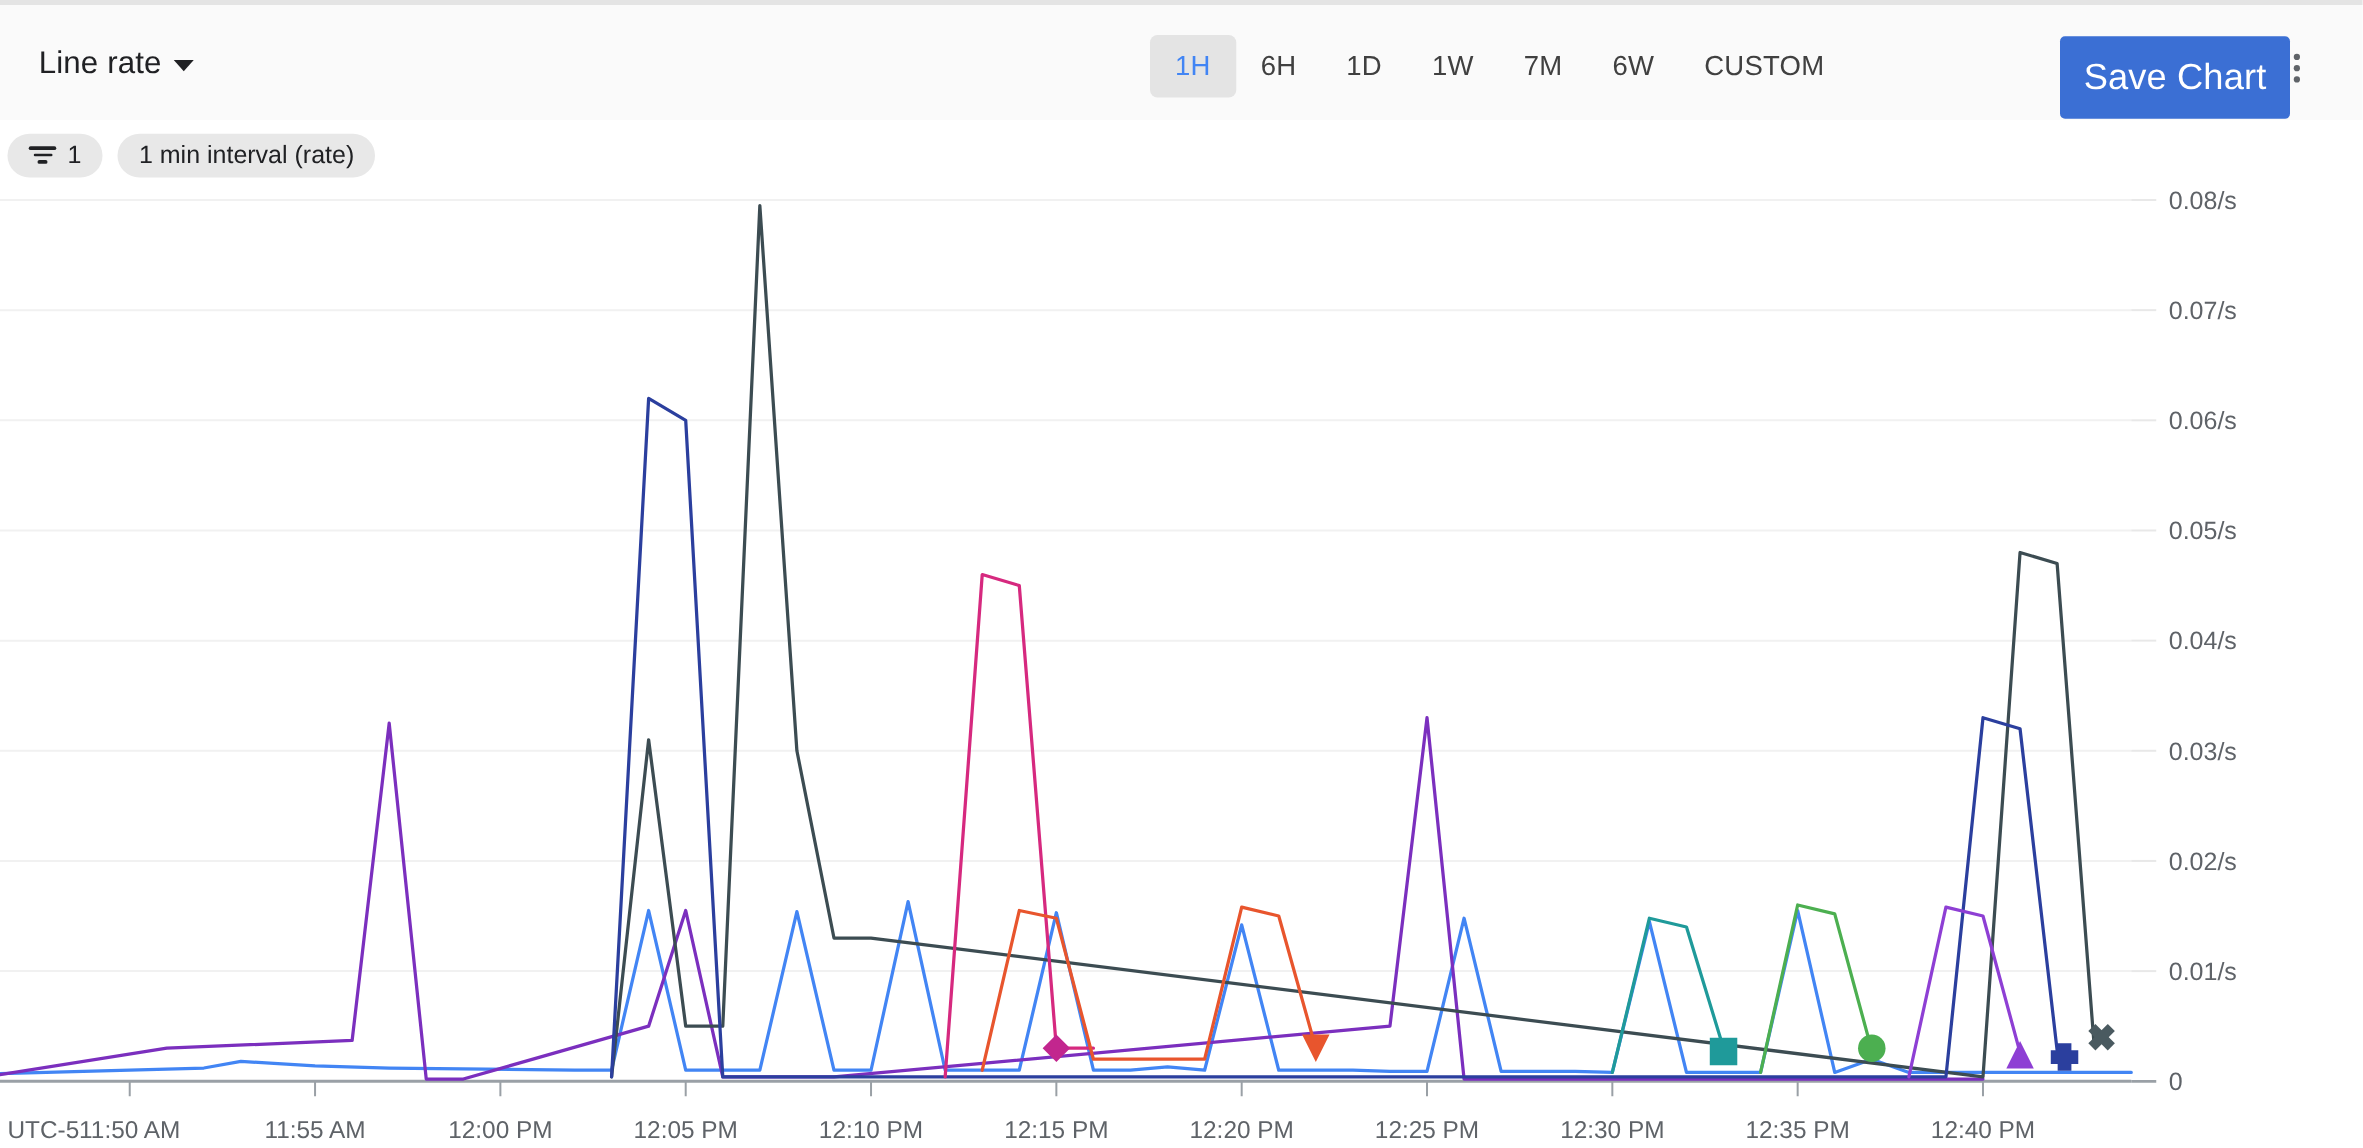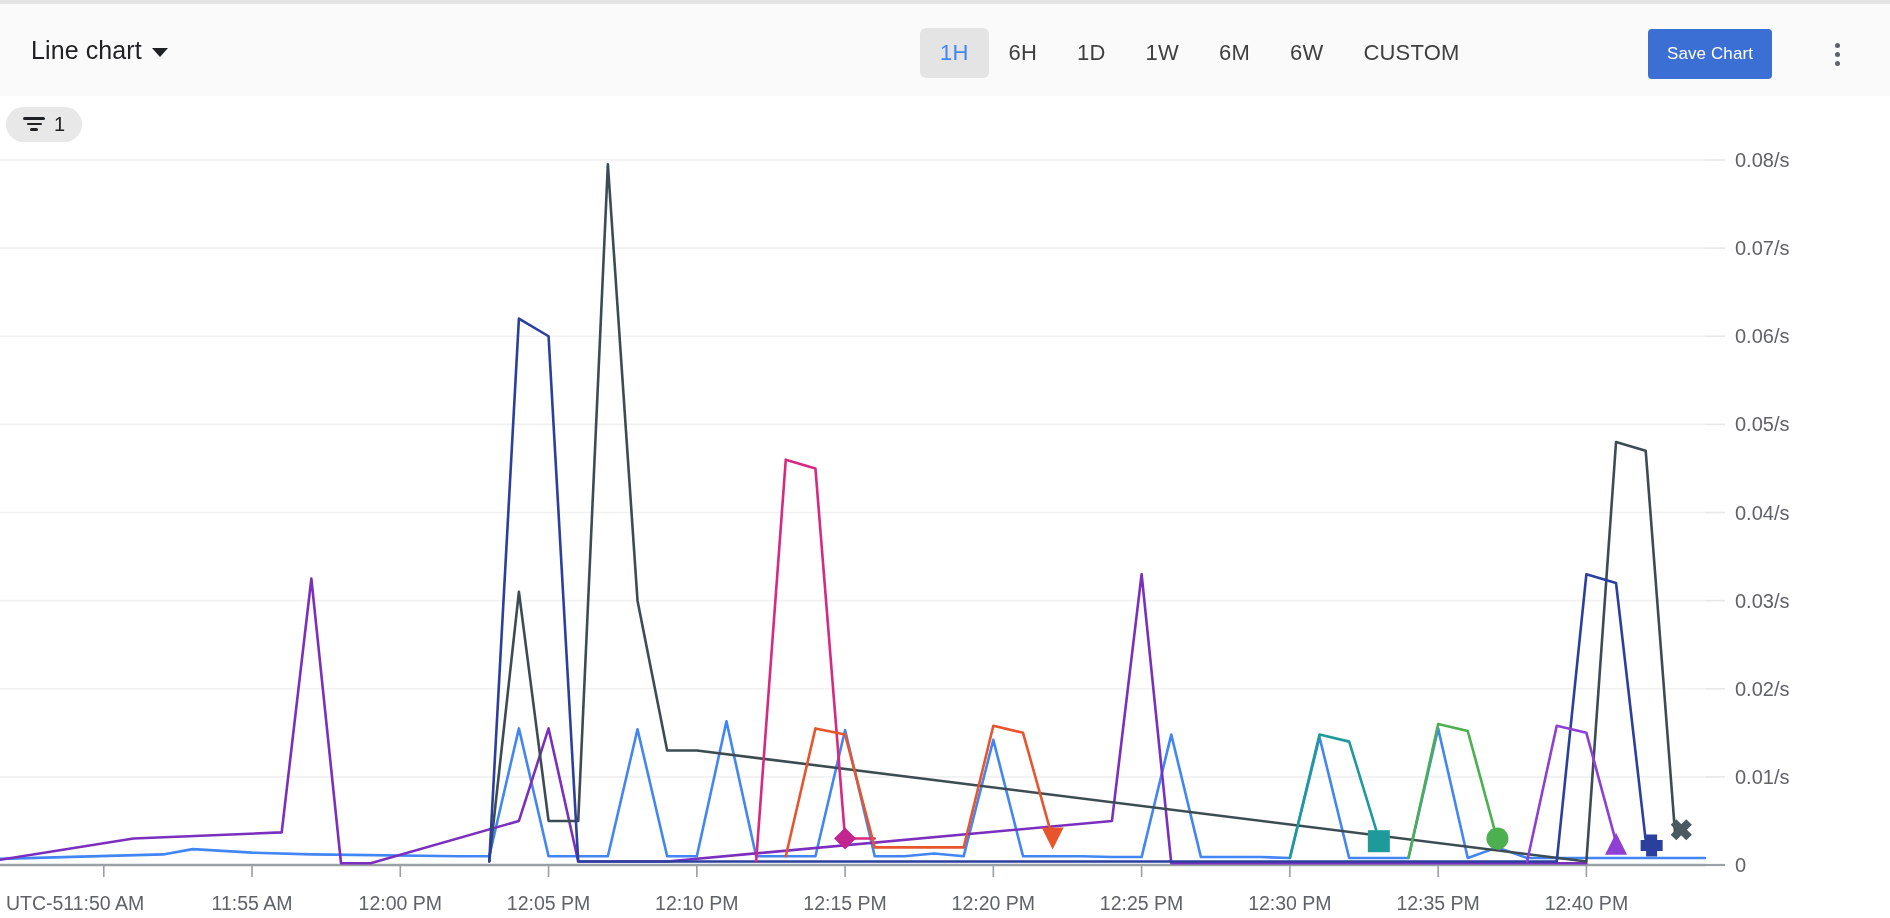"Line chart" span.label { text: chart -> rate }
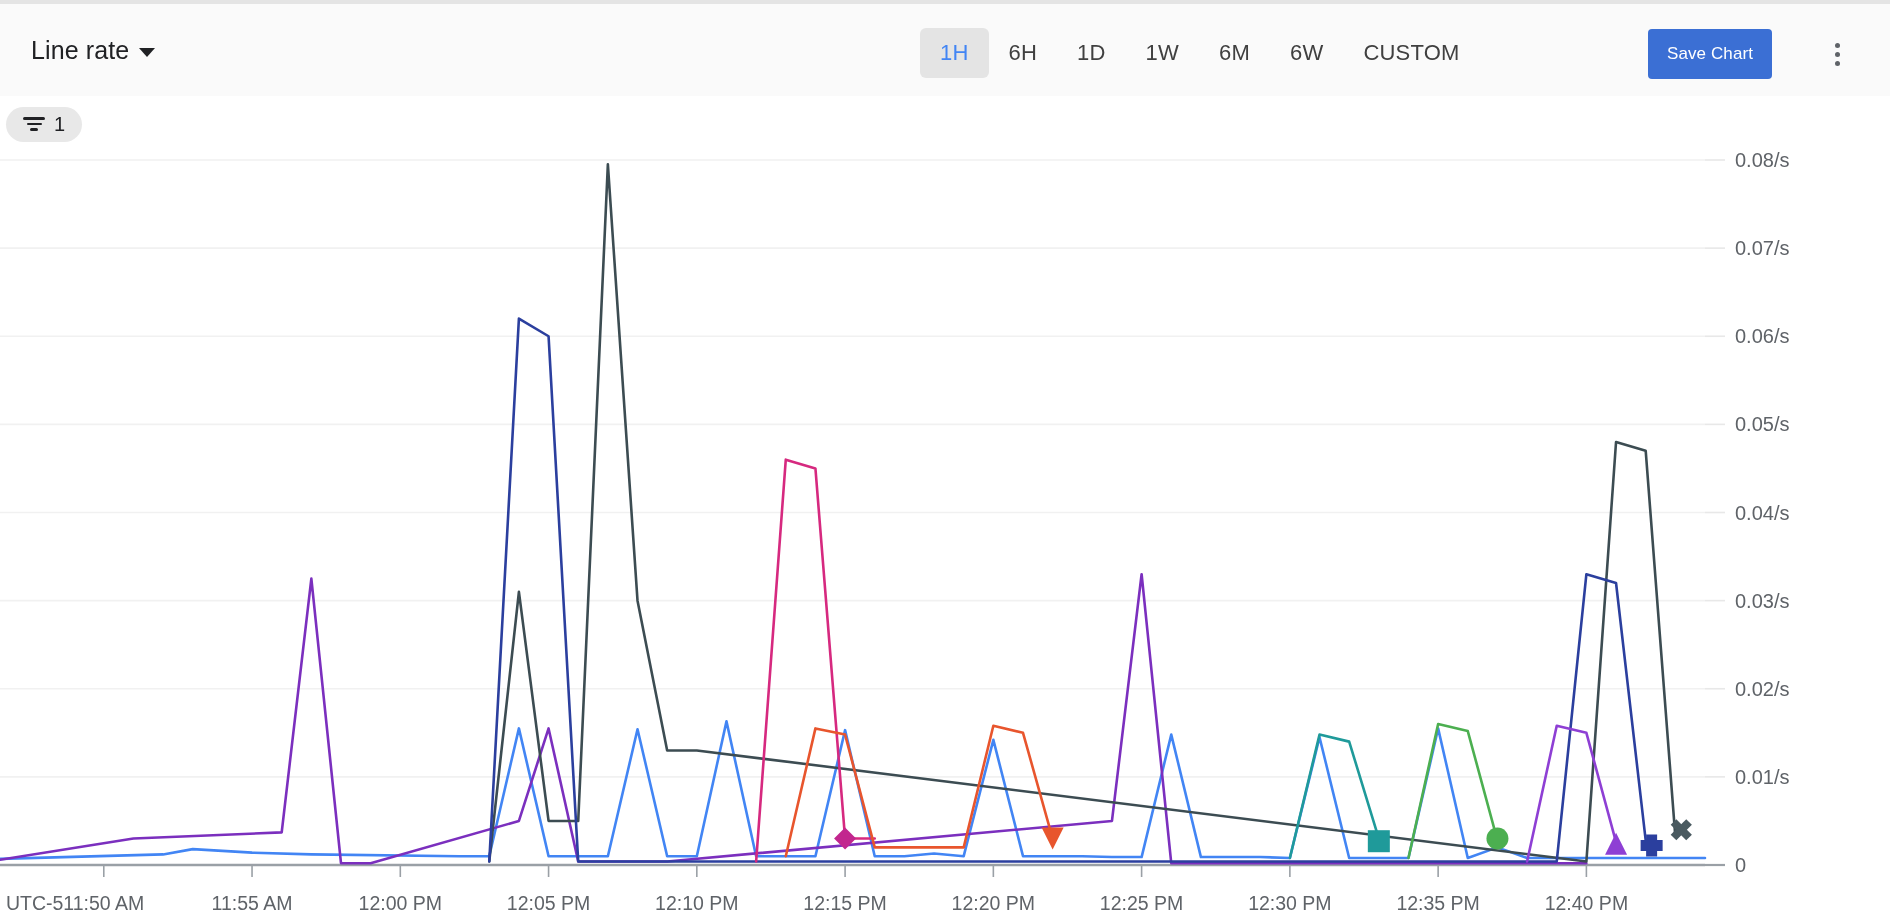"6M" button.range-btn { text: 6M -> 7M }
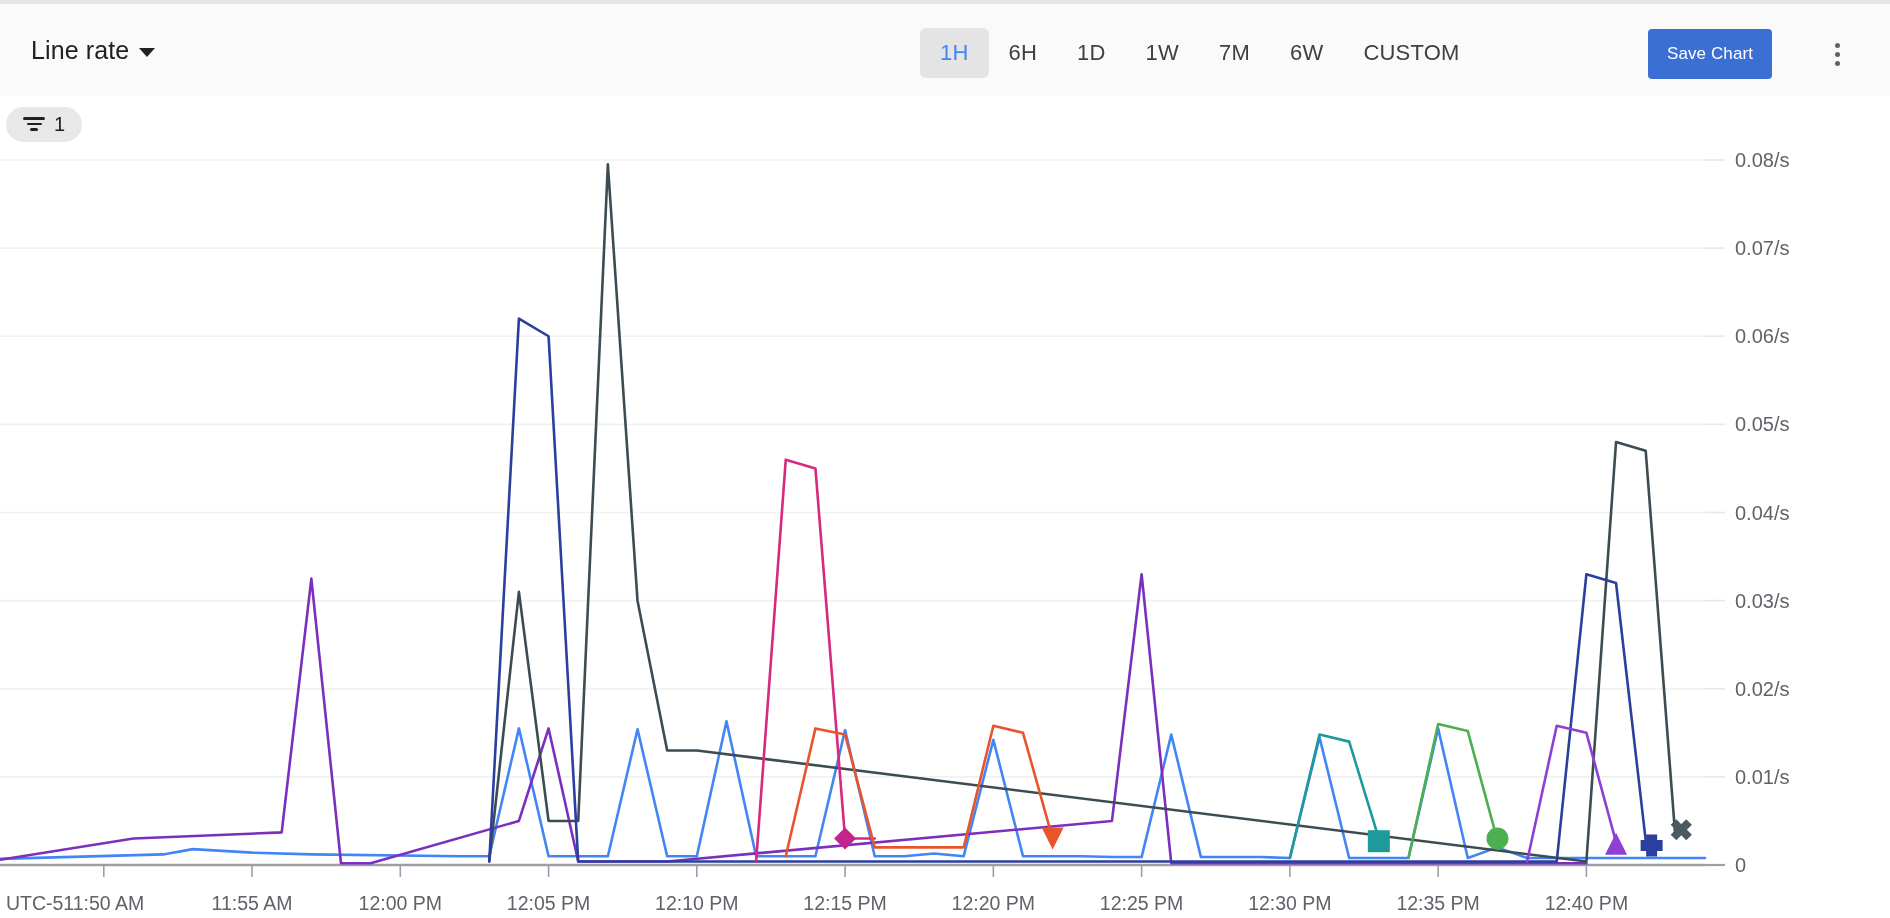"Save Chart" #save-chart-button { font-size: 17px -> 29px; height: 50px -> 66px }
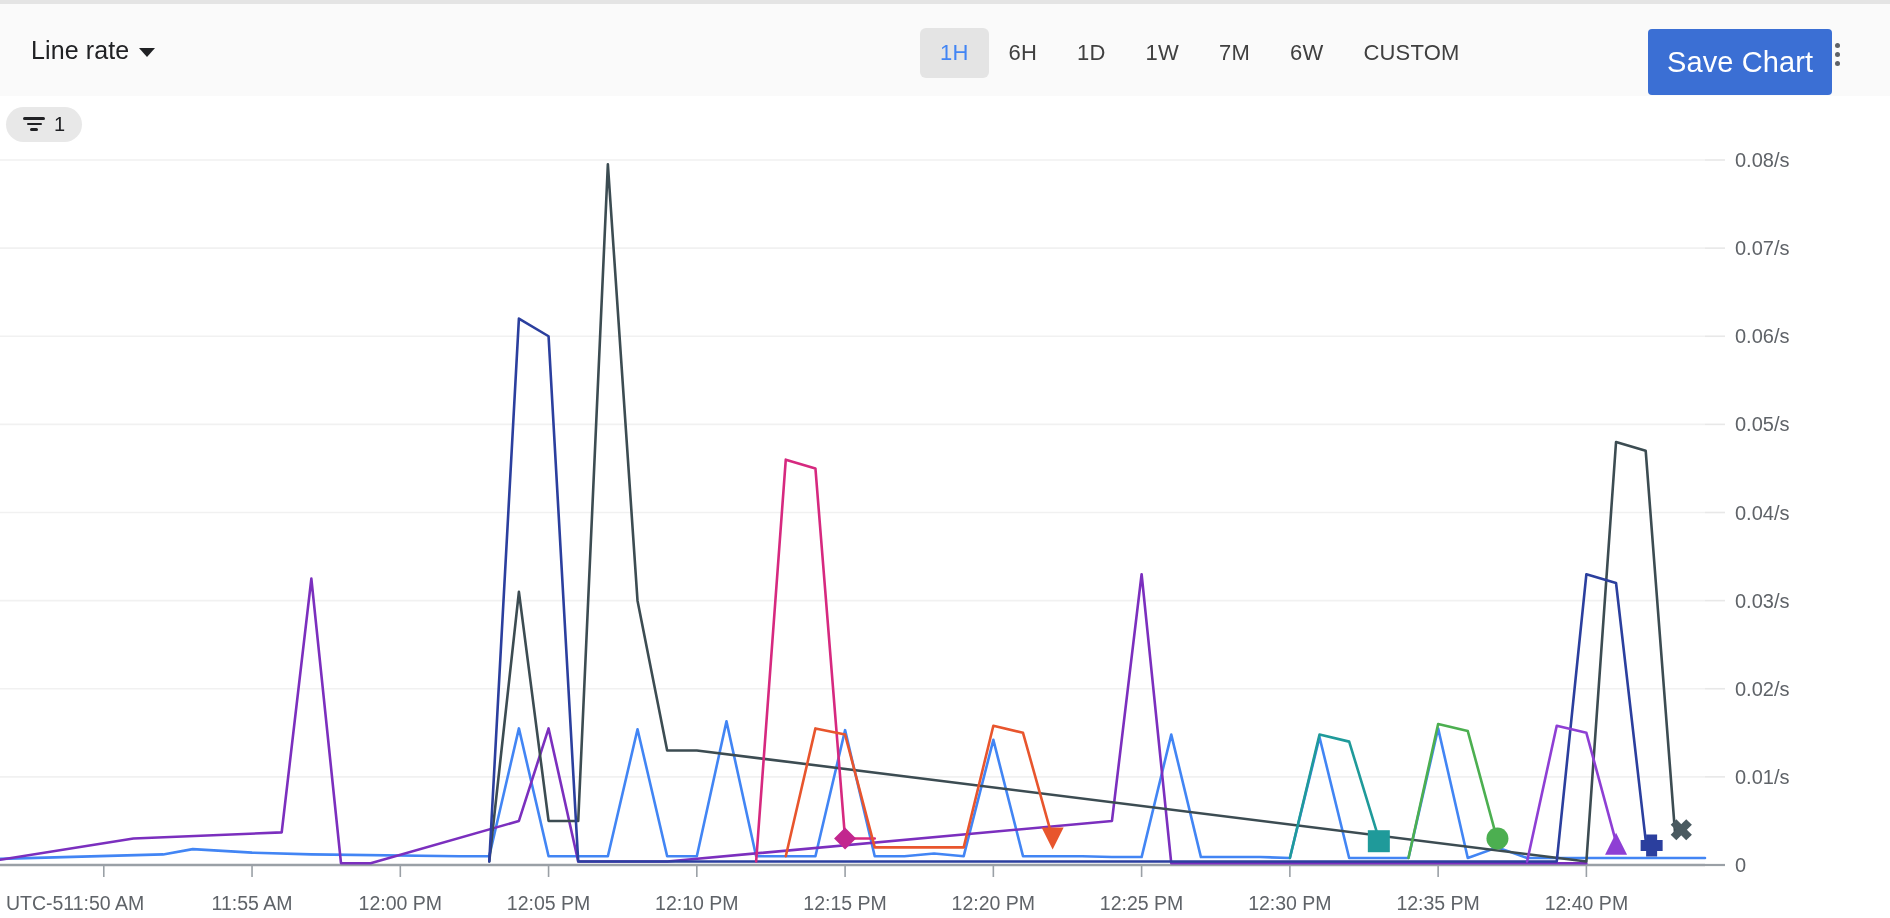"1 min interval (rate)" button.chip { html: none -> <button> <span>1 min interval (rate)</span> </button> }
